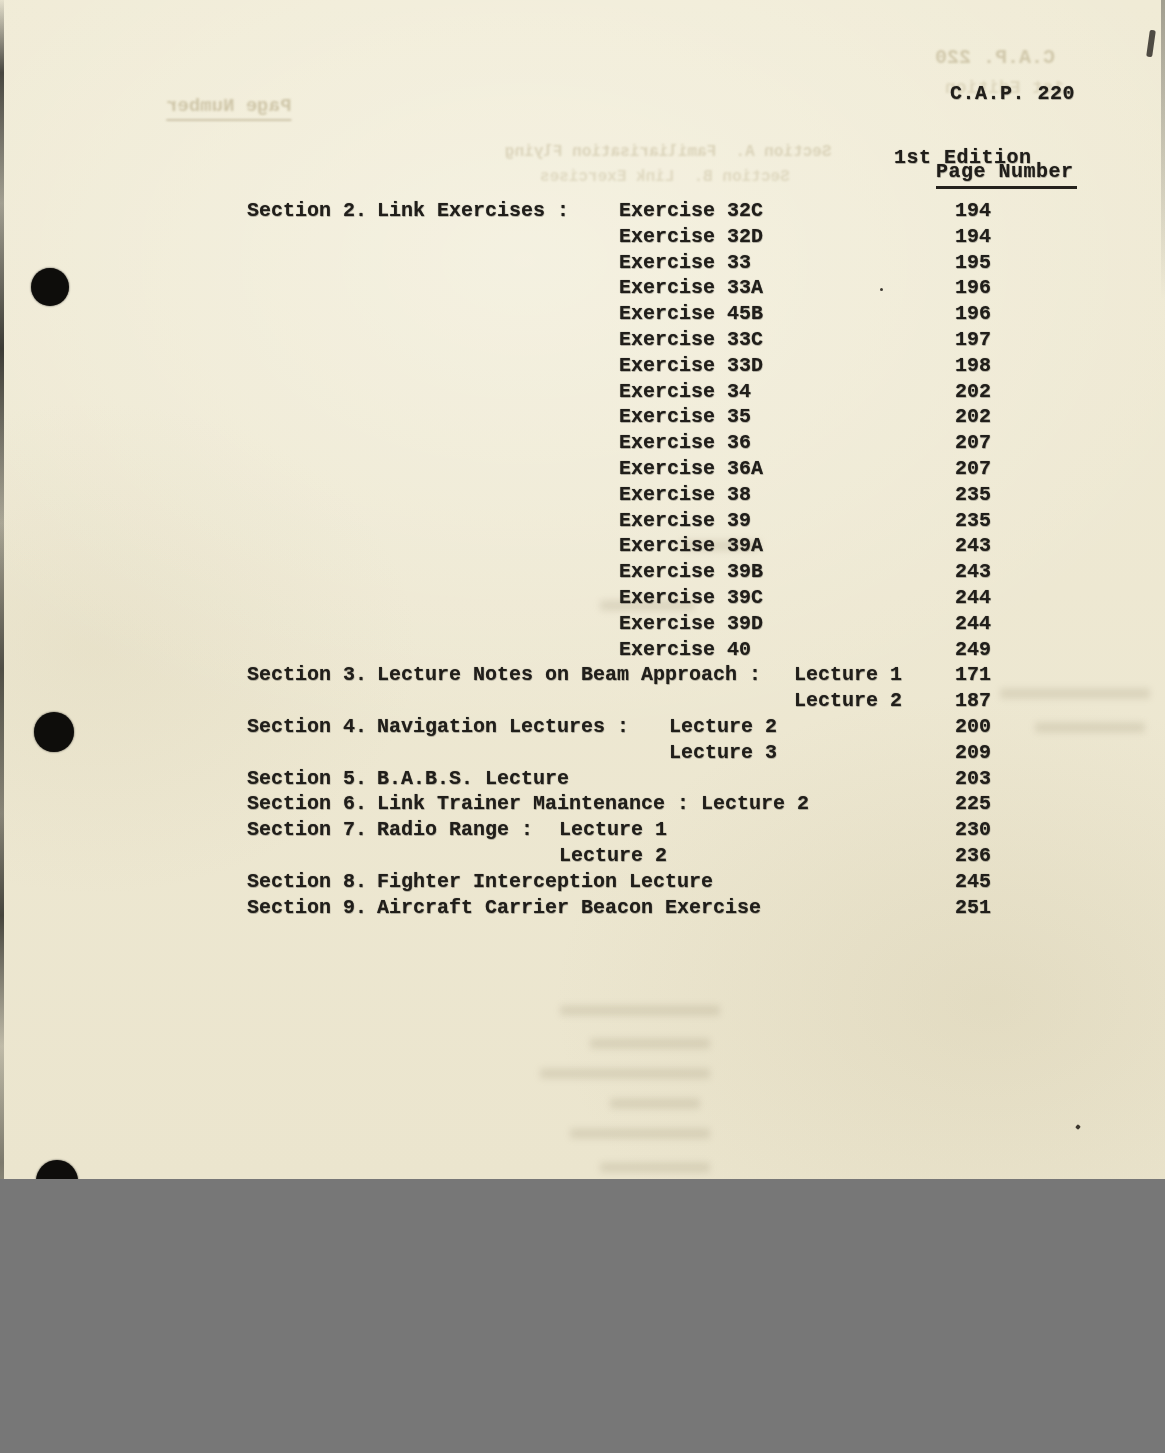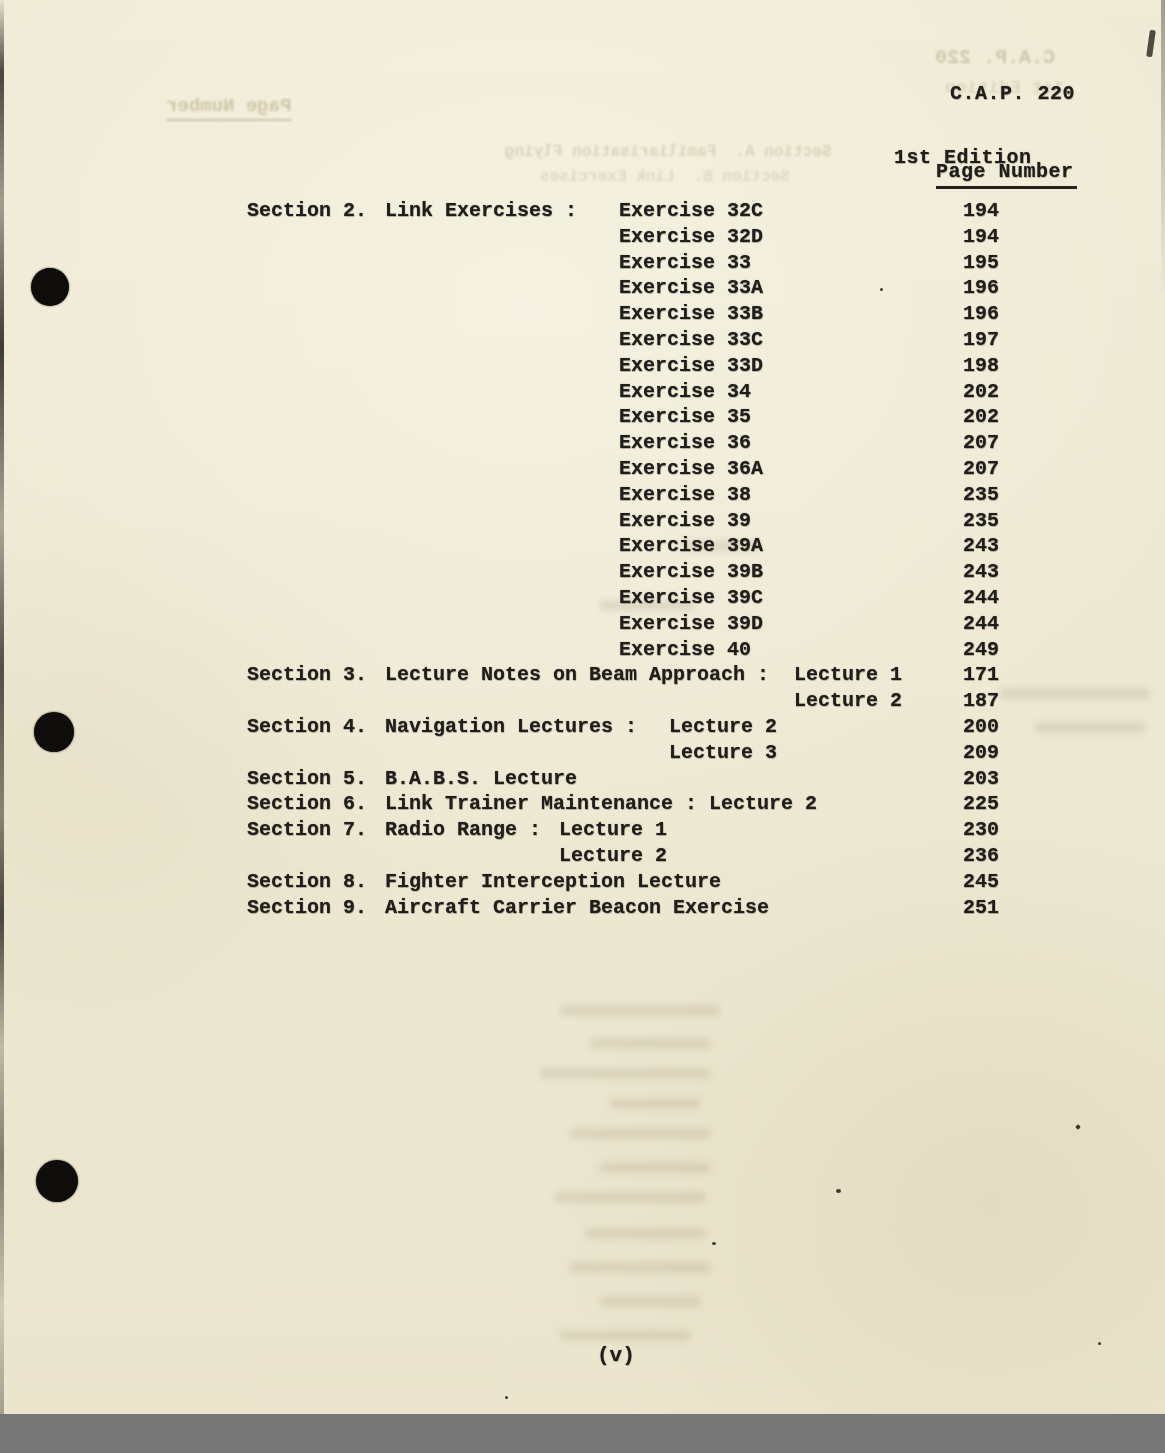"C.A.P. 220" .paper { height: 1414px -> 1179px }
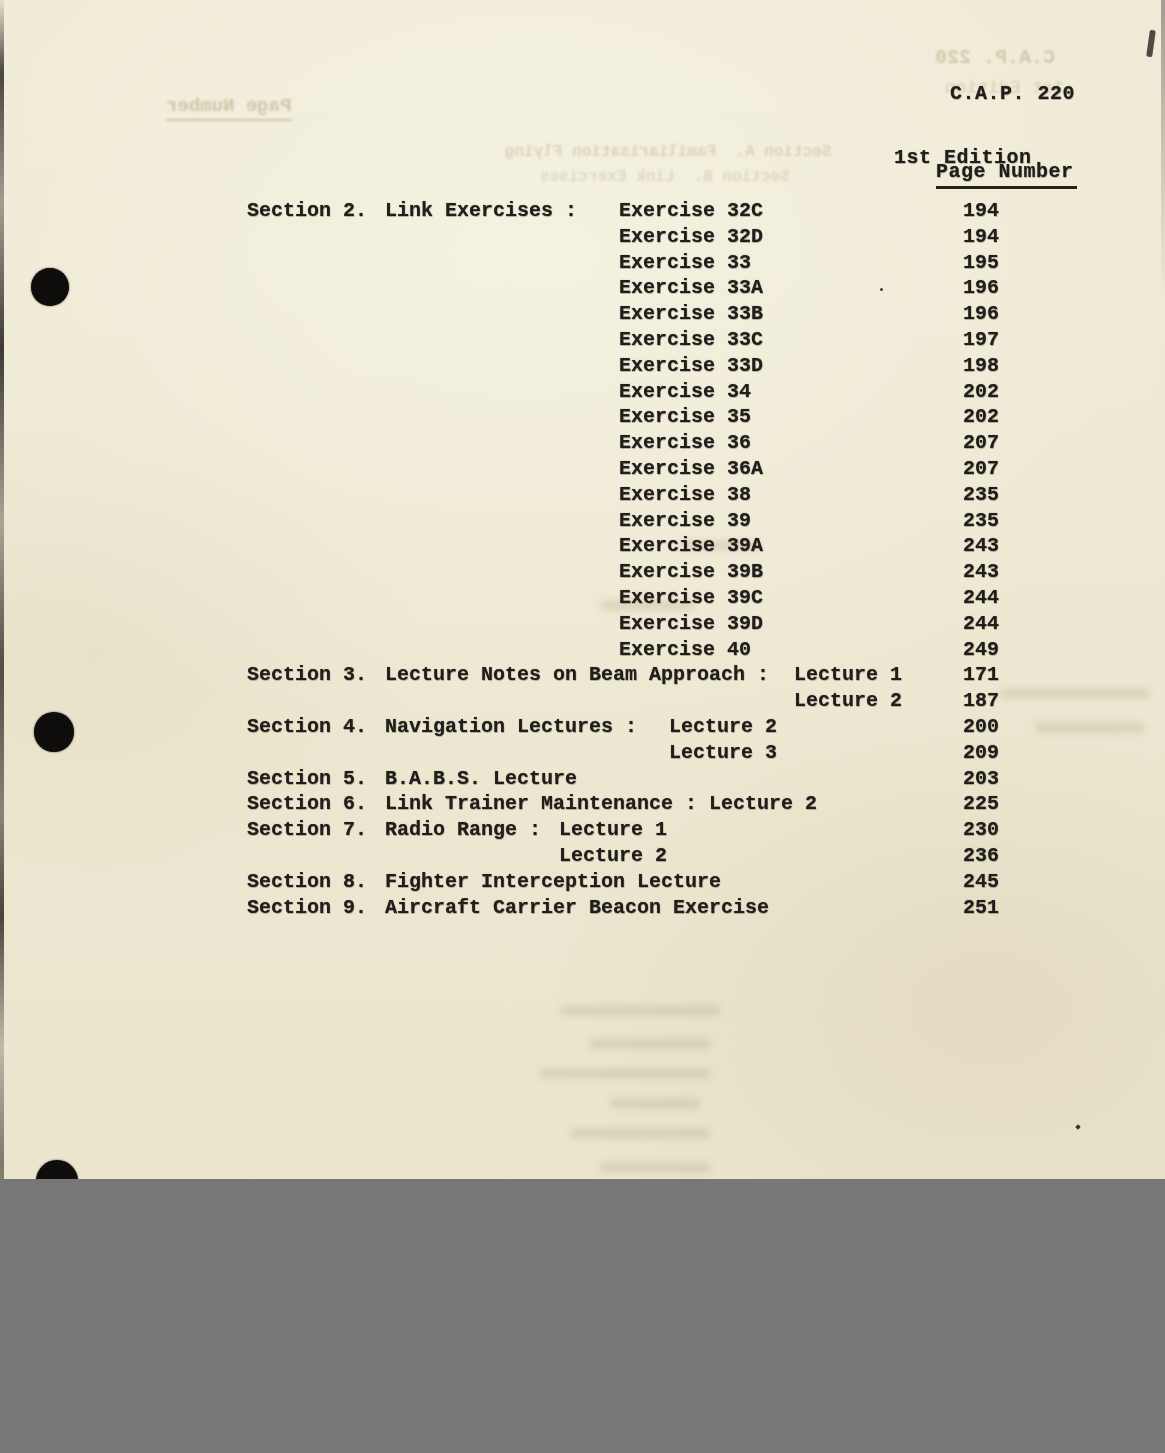"Link Exercises :" .ttitle { left: 366px -> 358px }
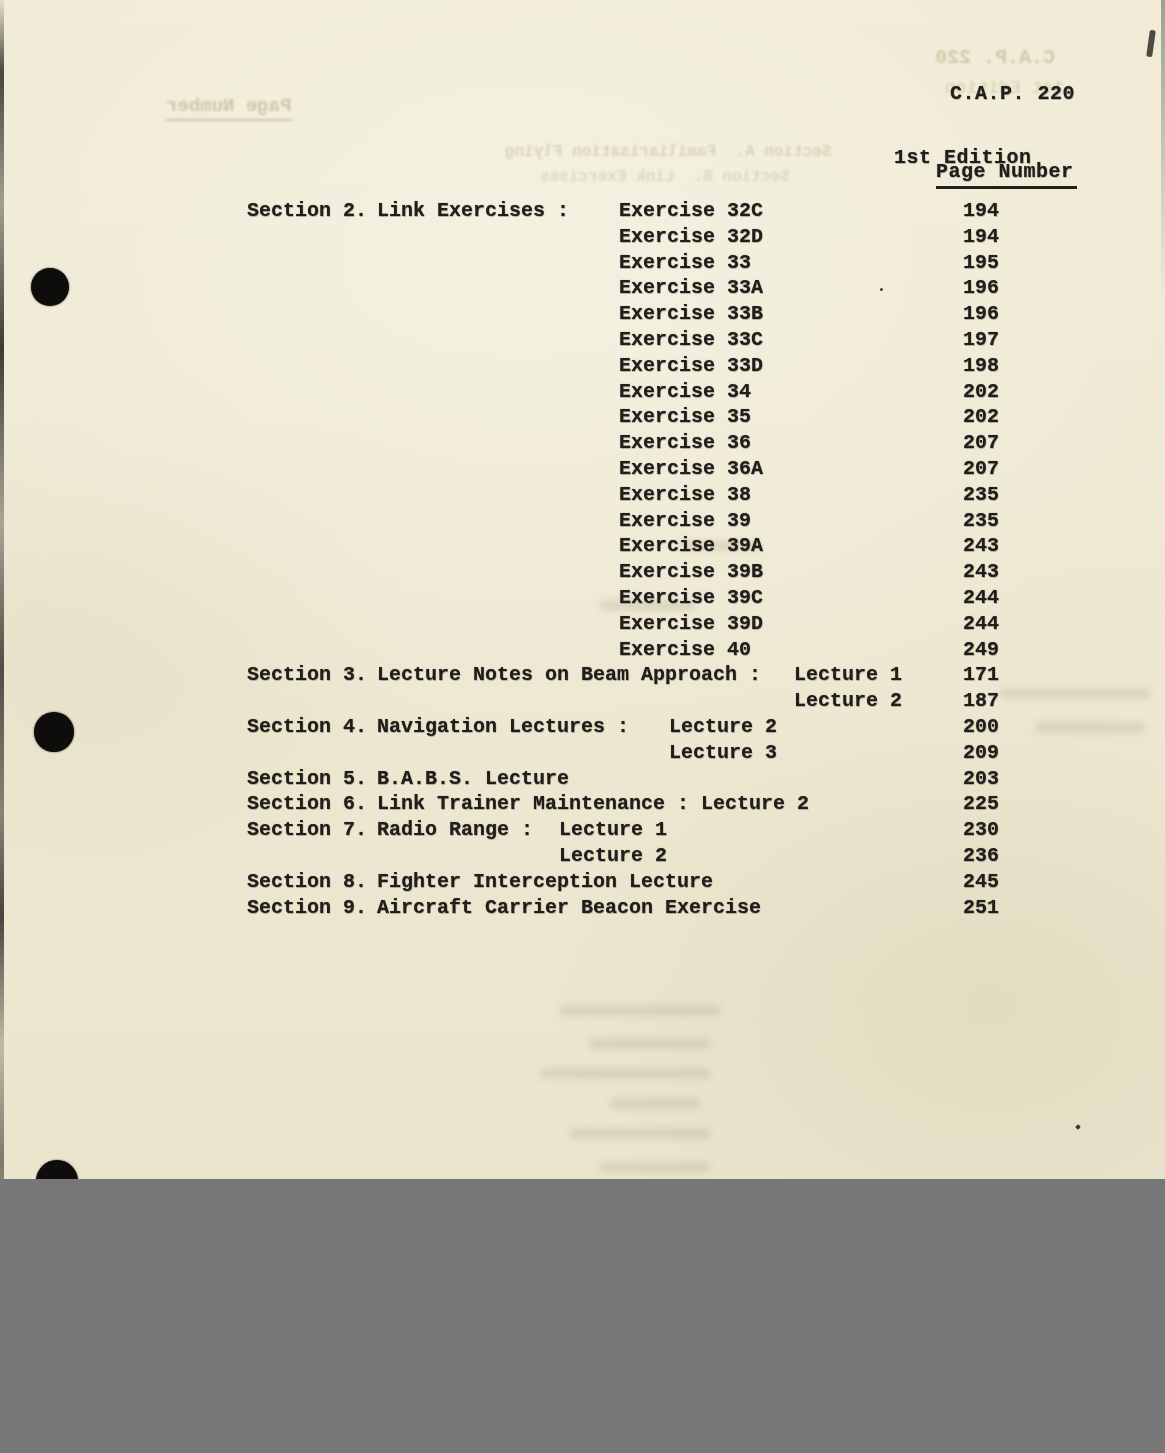"194" .tpage { left: 944px -> 914px; text-align: left -> center }
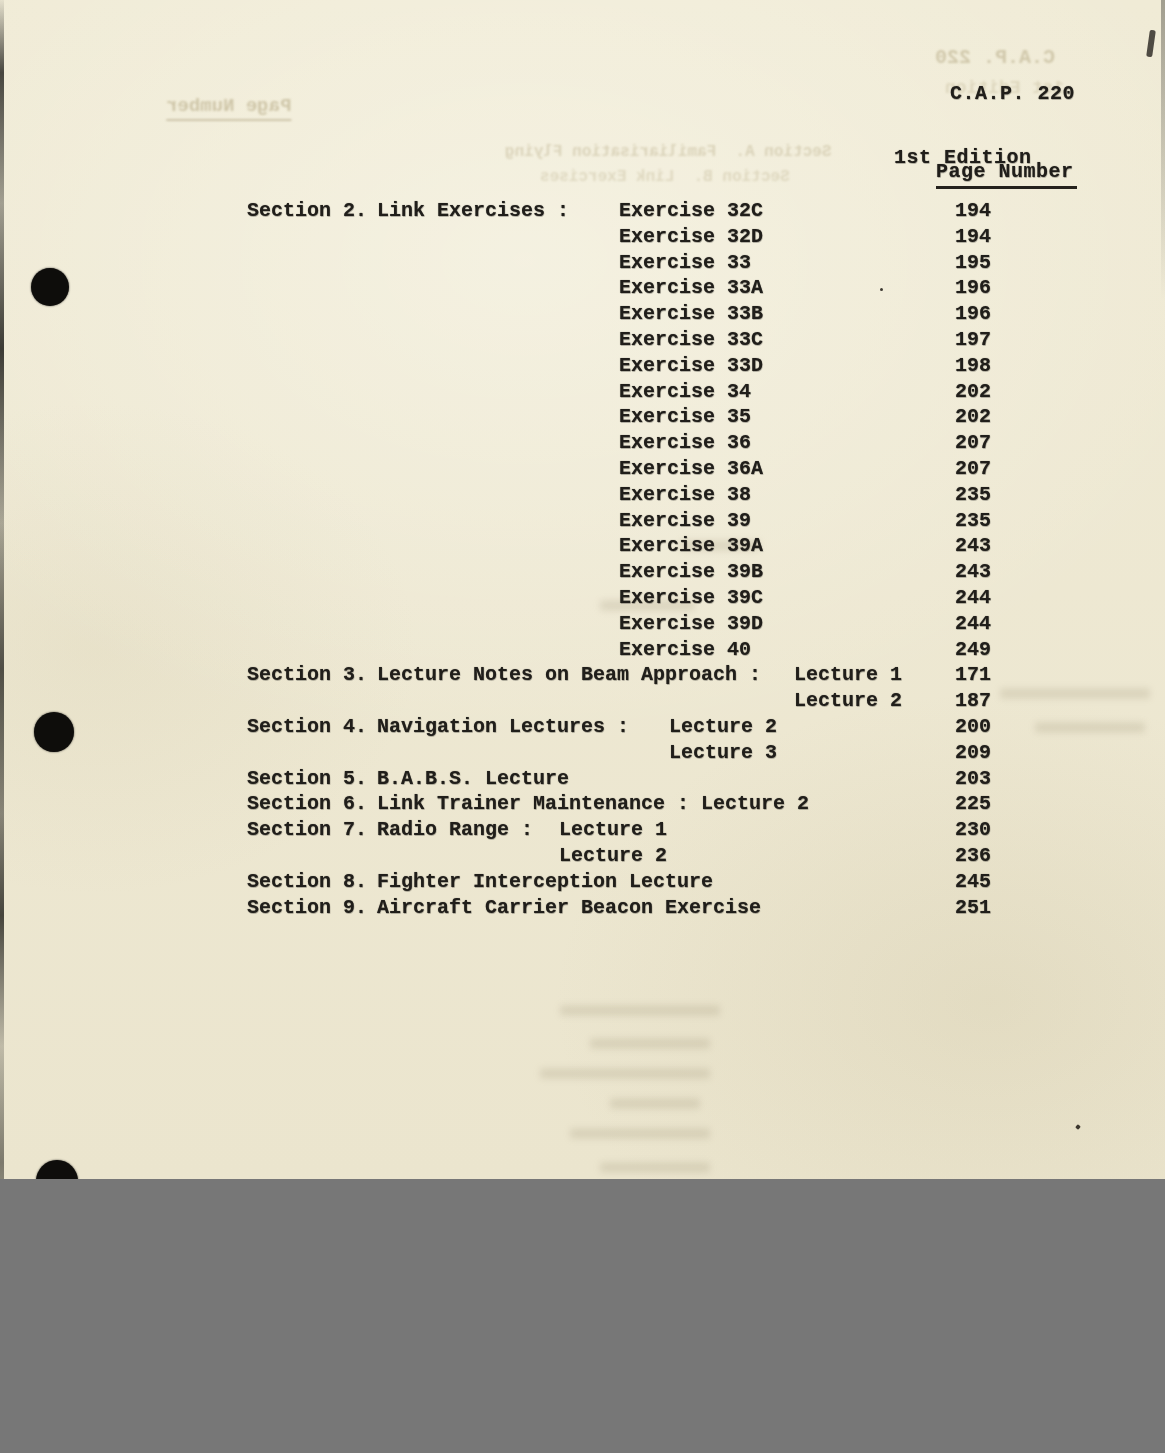"Exercise 33B" span.titem { text: 33B -> 45B }
